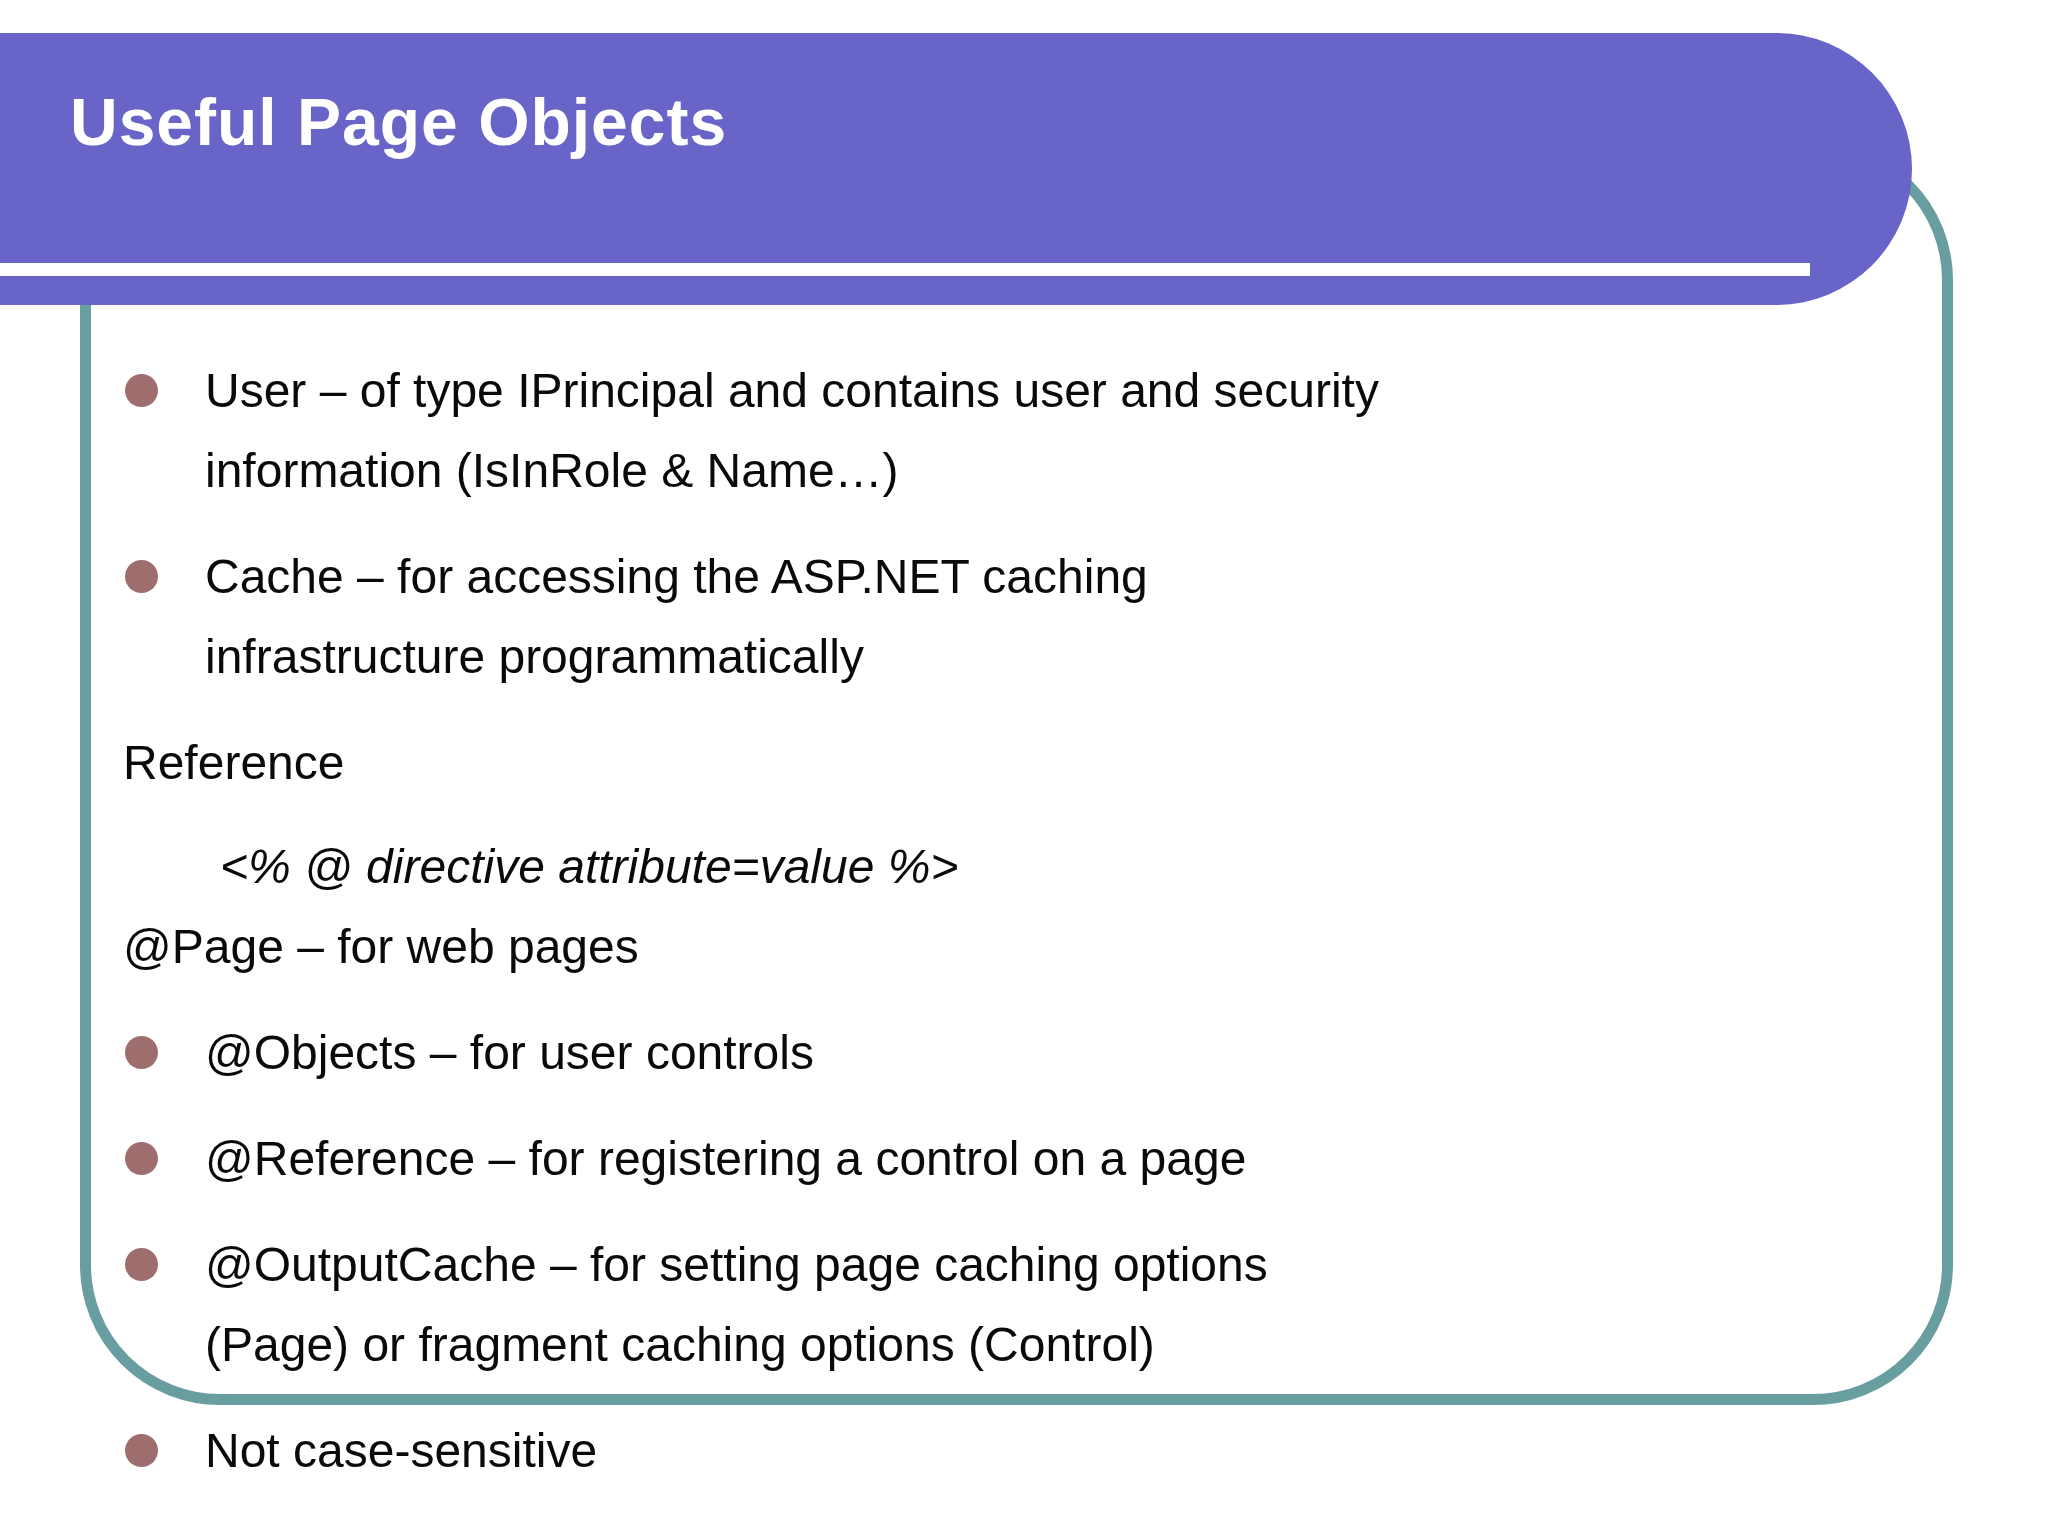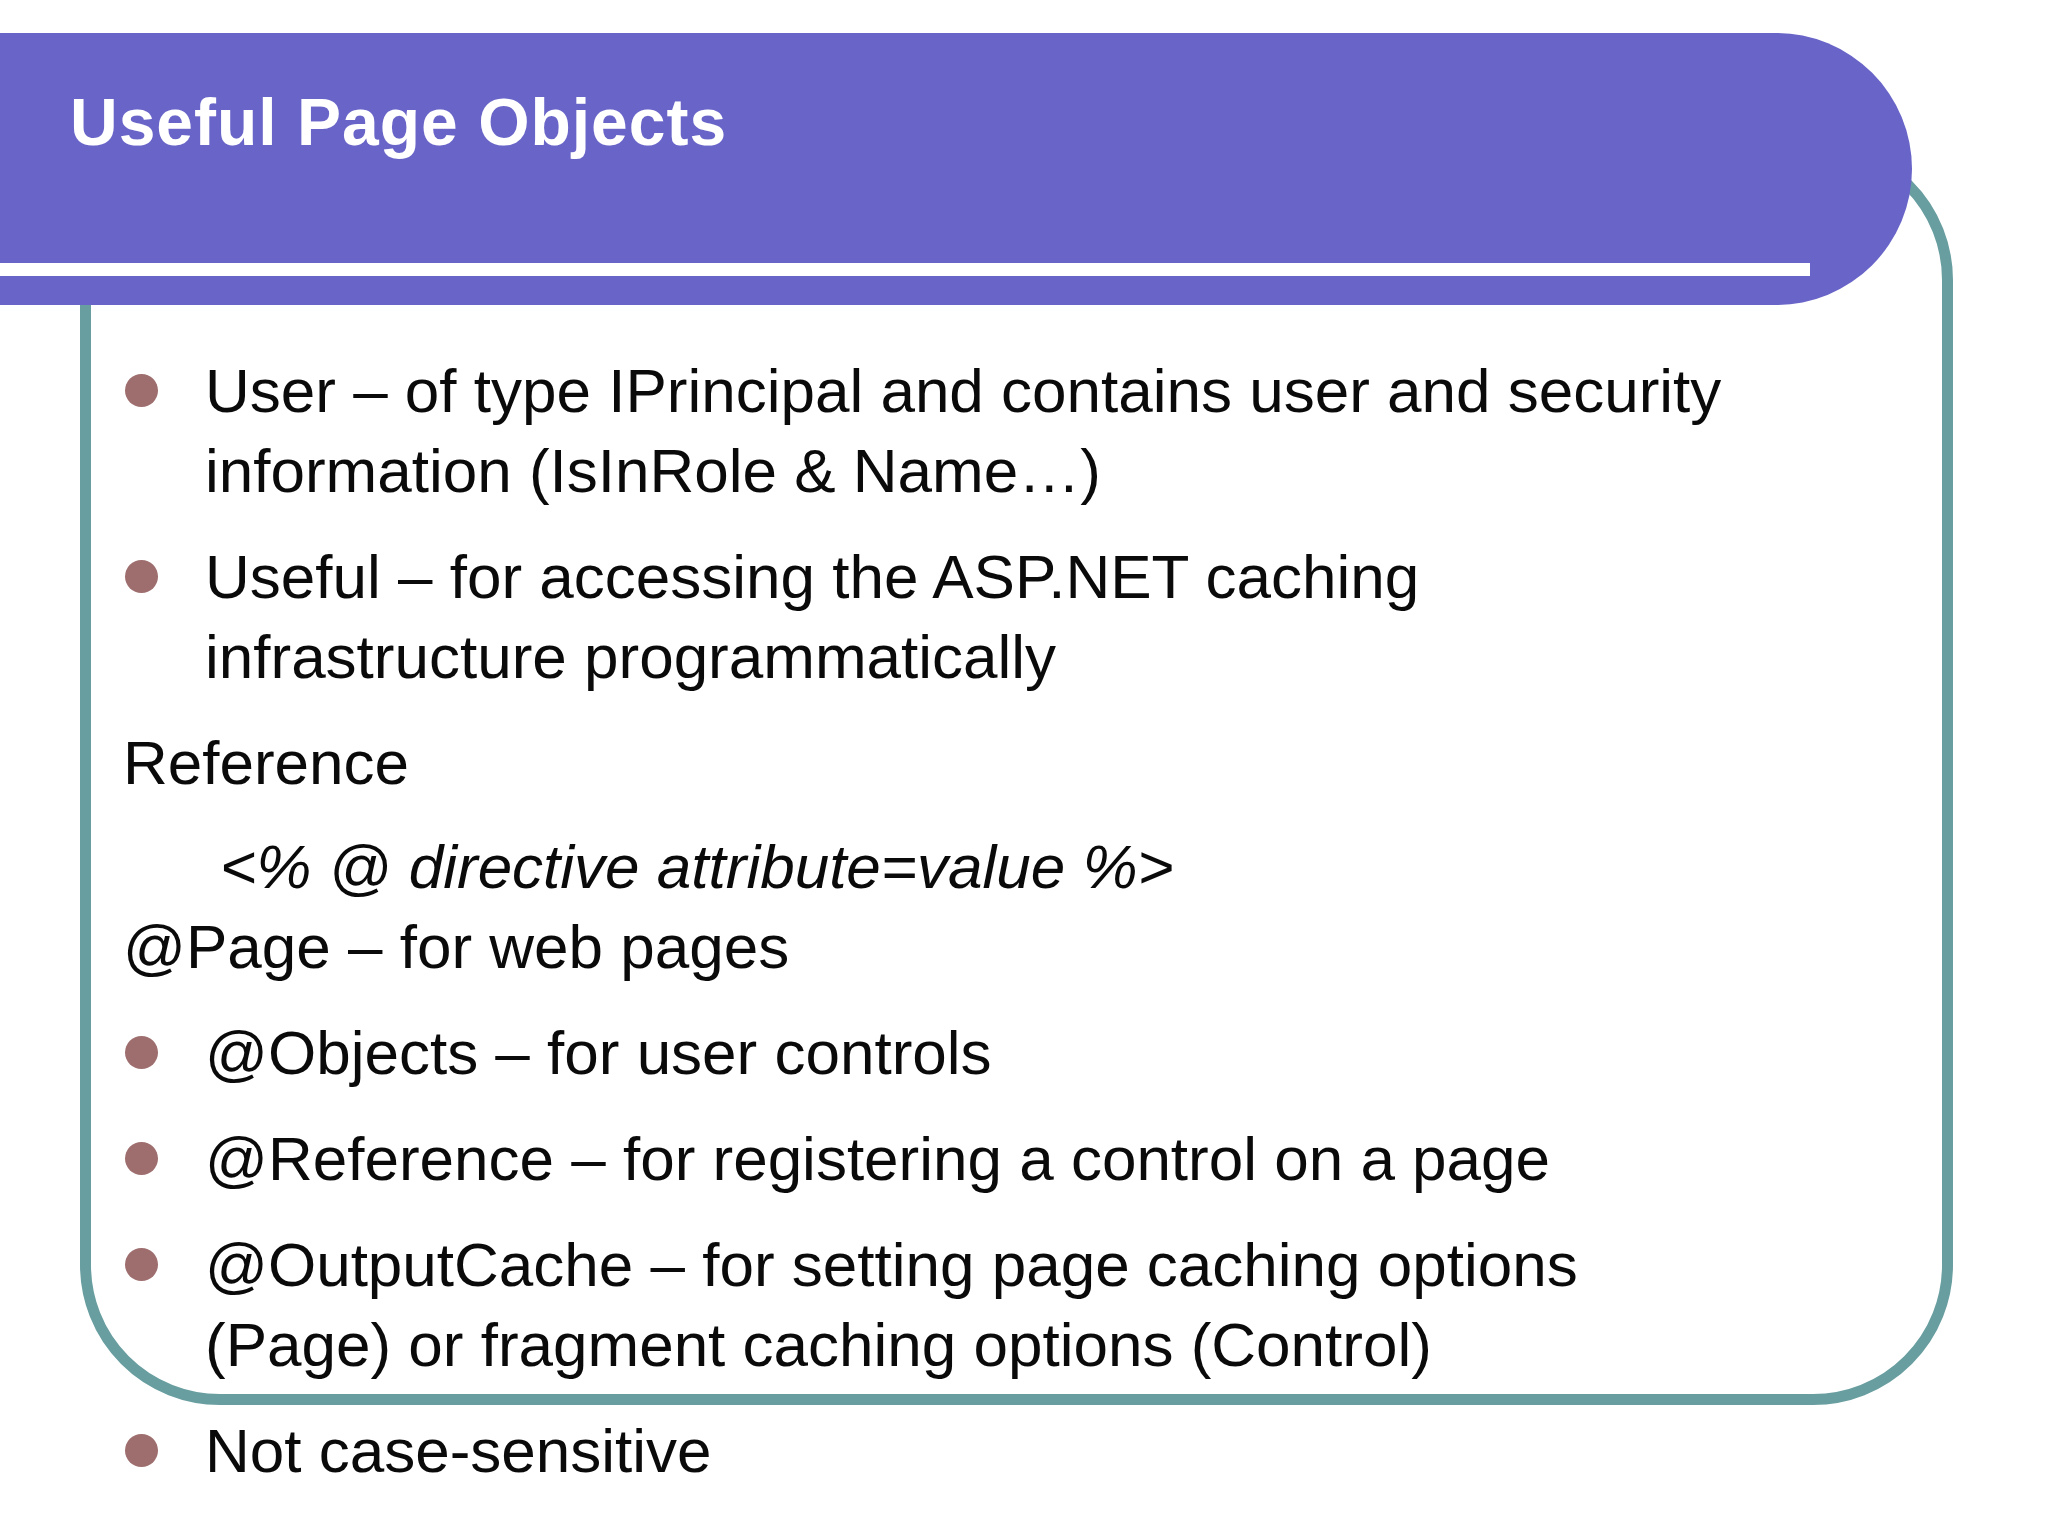"User – of type IPrincipal" .content-area { font-size: 62px -> 48px }
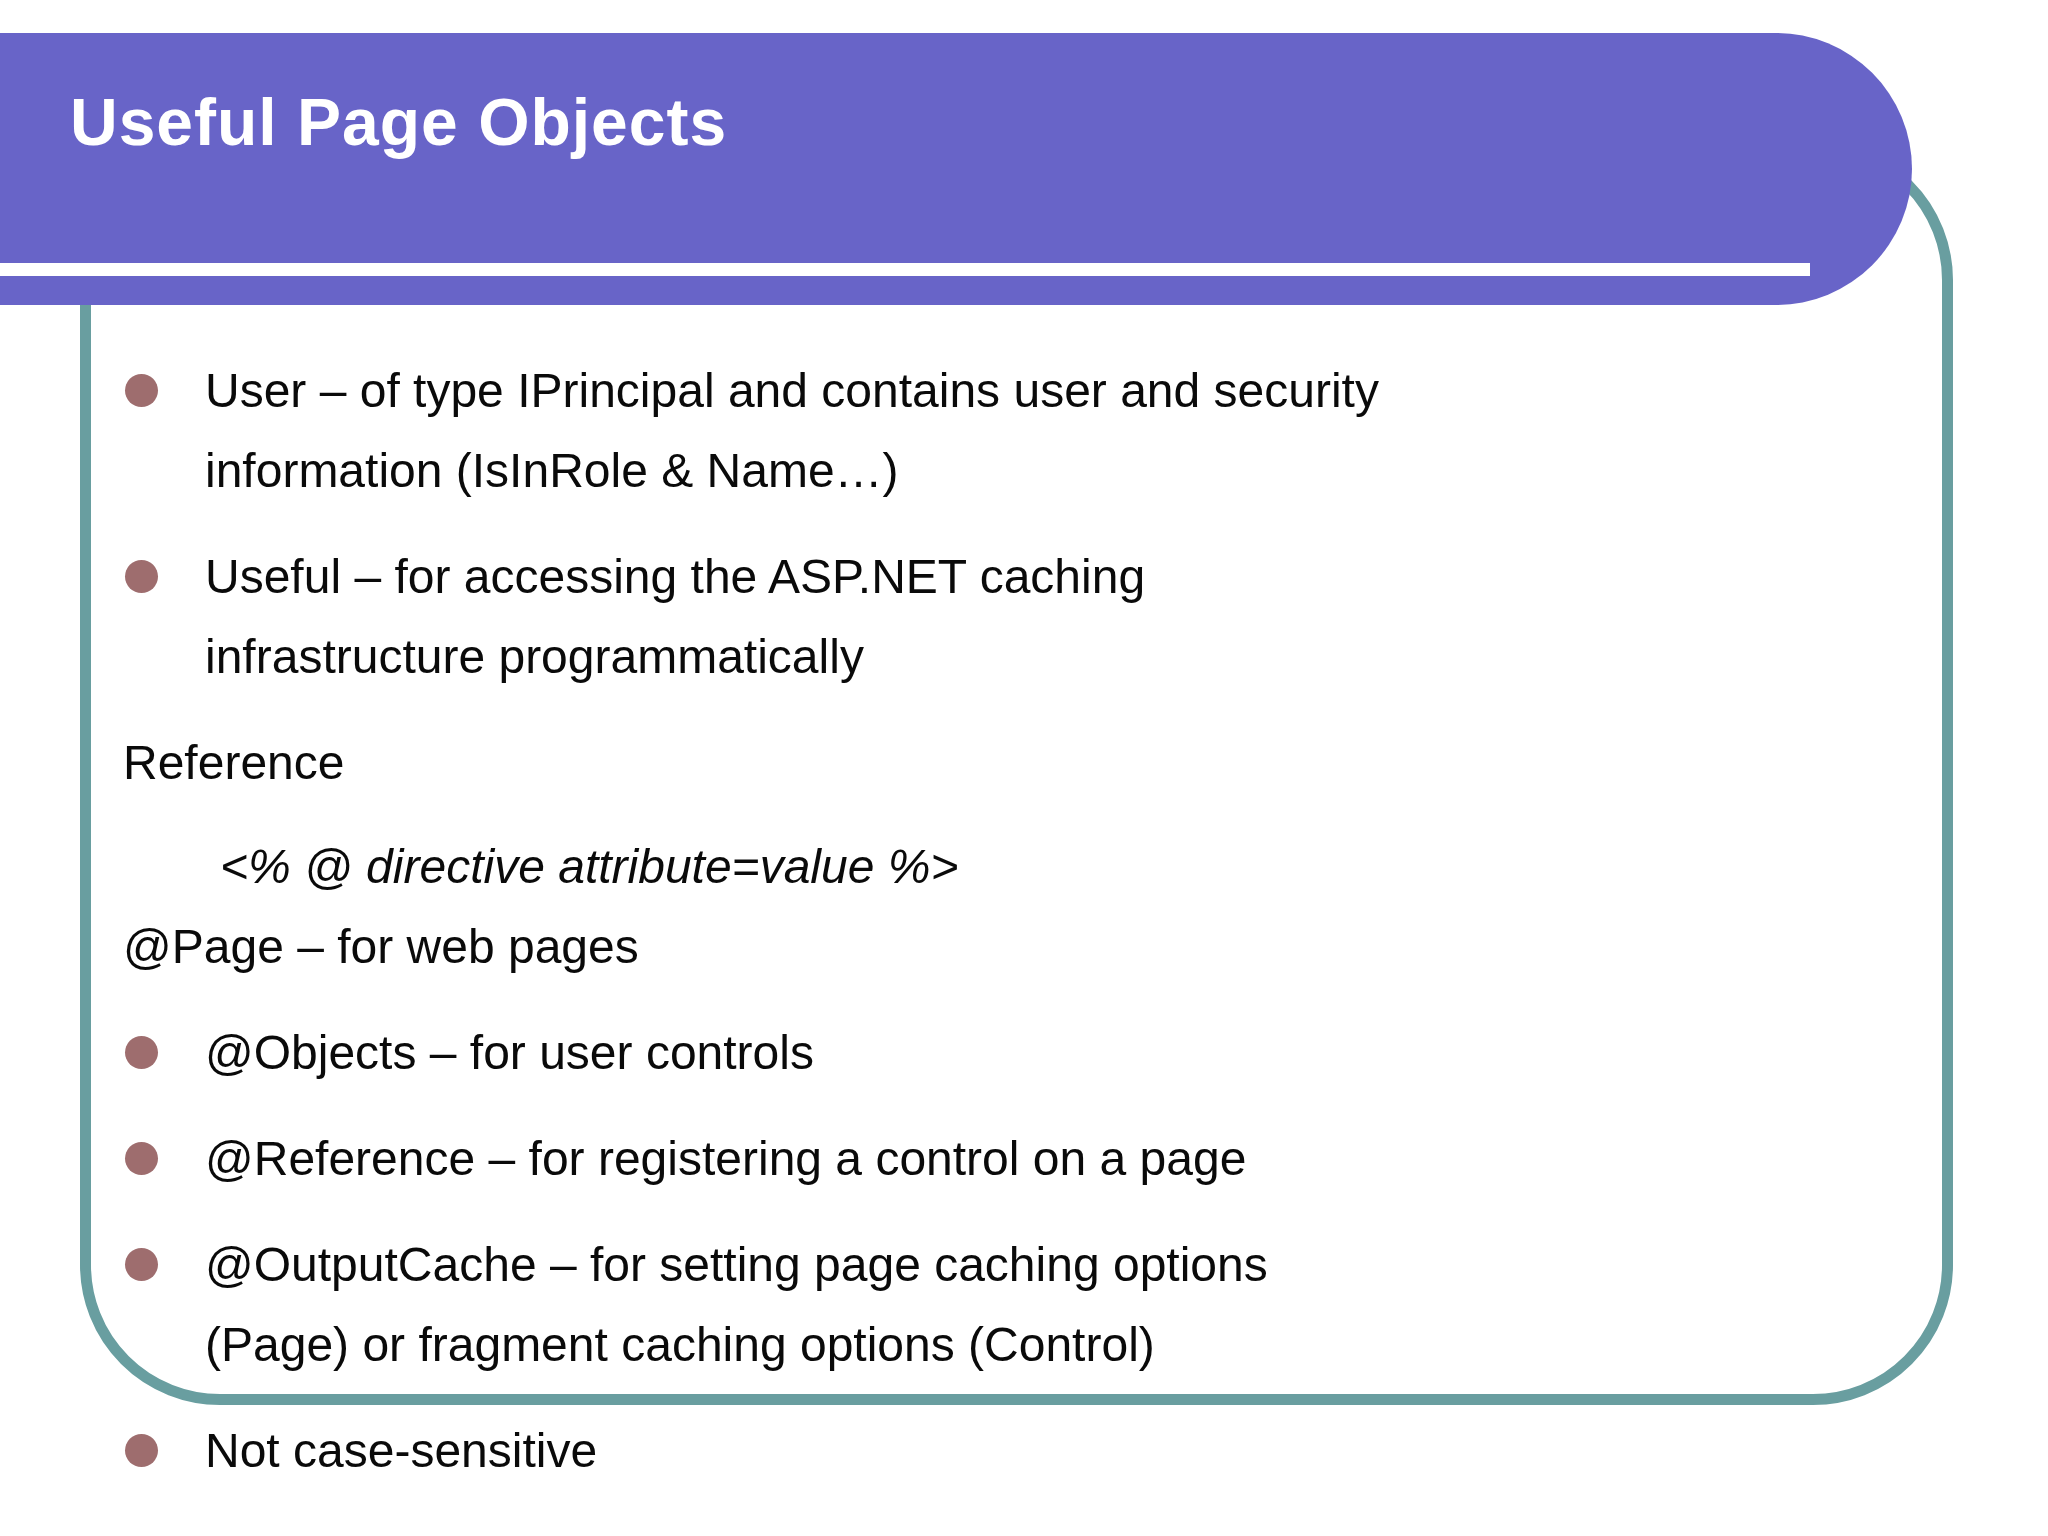"Useful – for accessing the" span.text { text: Useful -> Cache }
